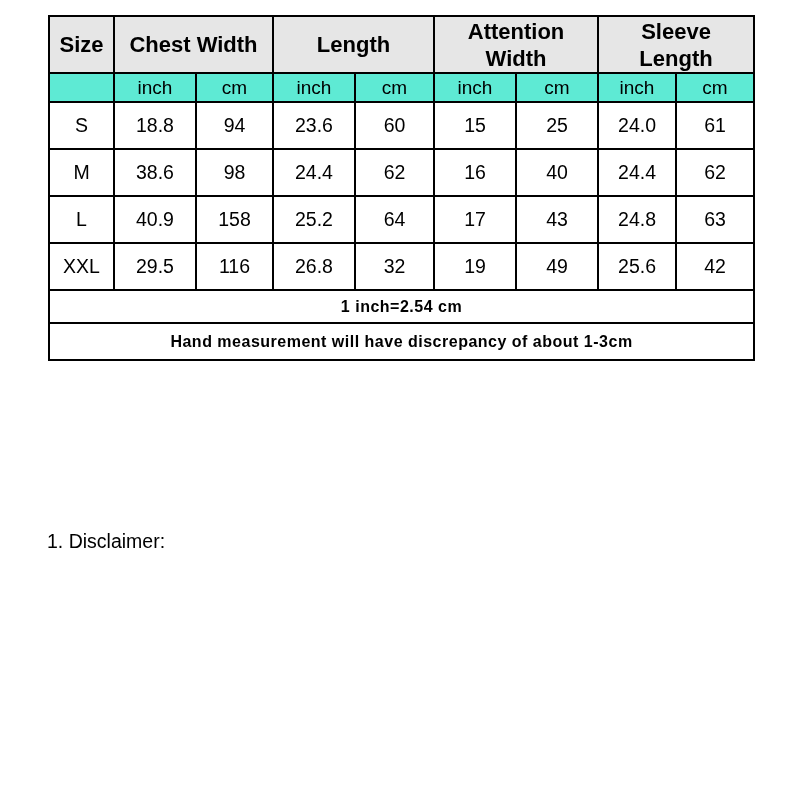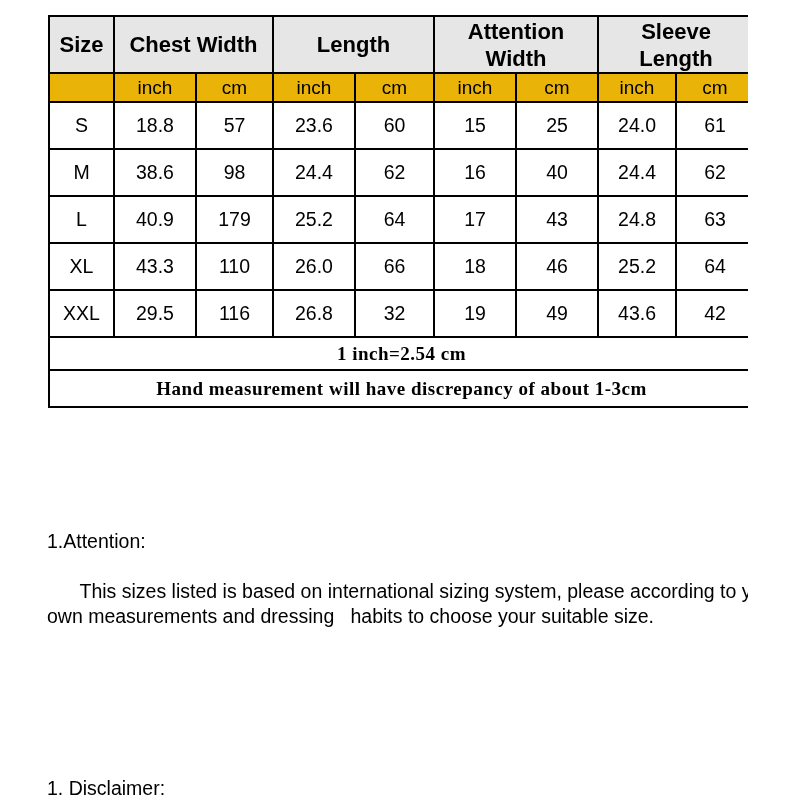"Size" .sheet { padding-left: none -> 29px }
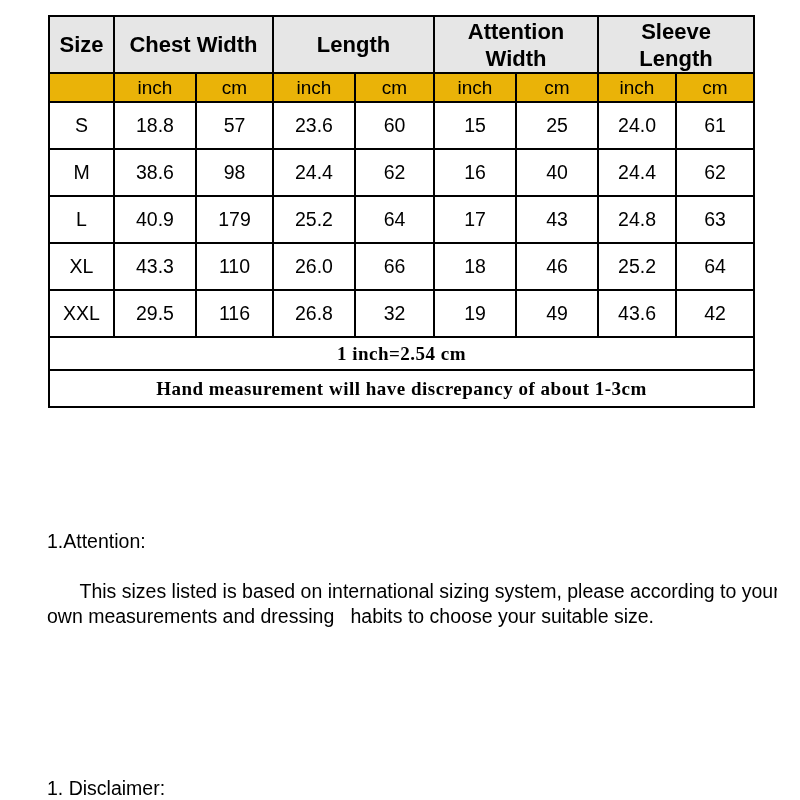"inch" .unit-row th { background: #eab308 -> #5eead4 }
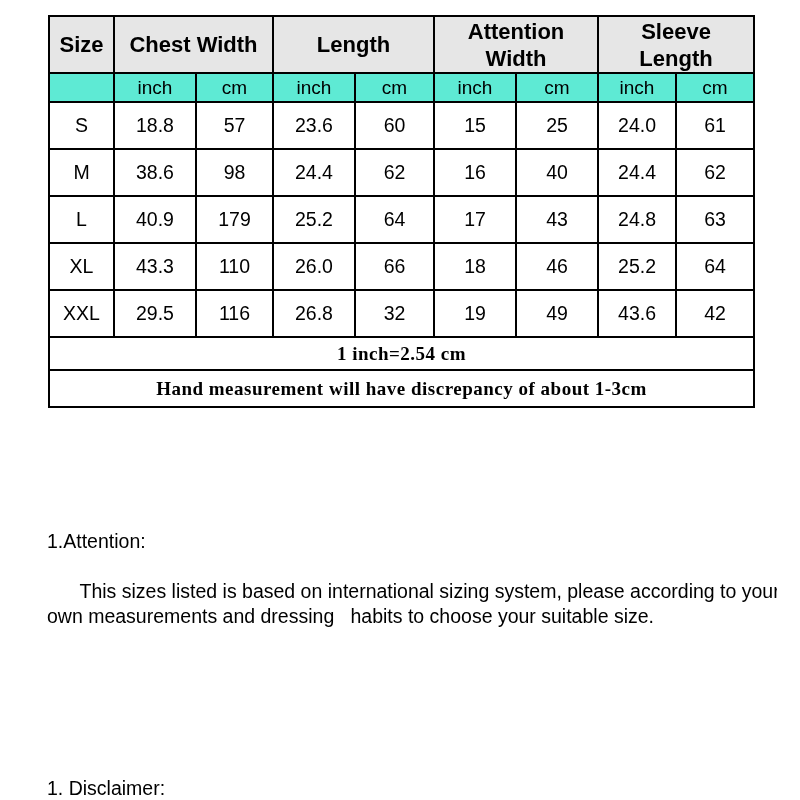"57" td { text: 57 -> 94 }
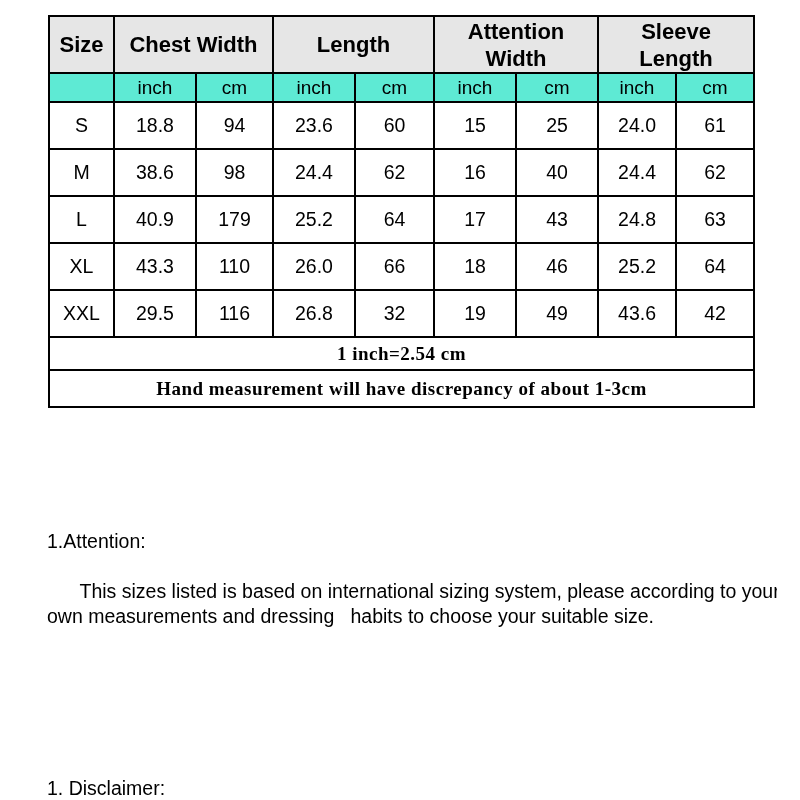"179" td { text: 179 -> 158 }
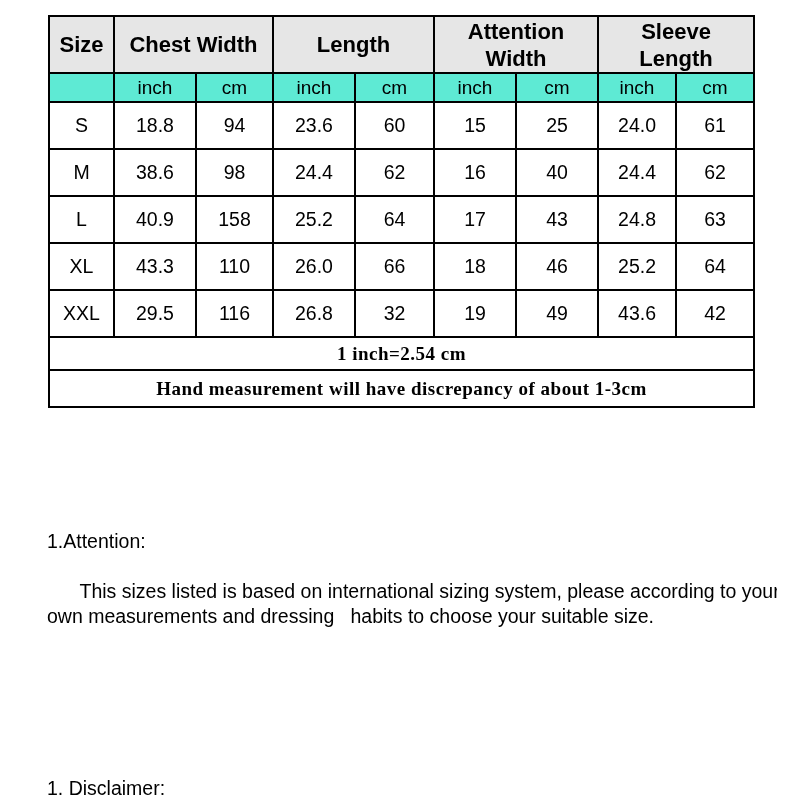"XL" tr.data-row { html: <tr> <td>XL</td> <td>43.3</td> <td>110</td> <td>26.0</td> <td>66</td> <td>18</td> <td>46</td> <td>25.2</td> <td>64</td> </tr> -> none }
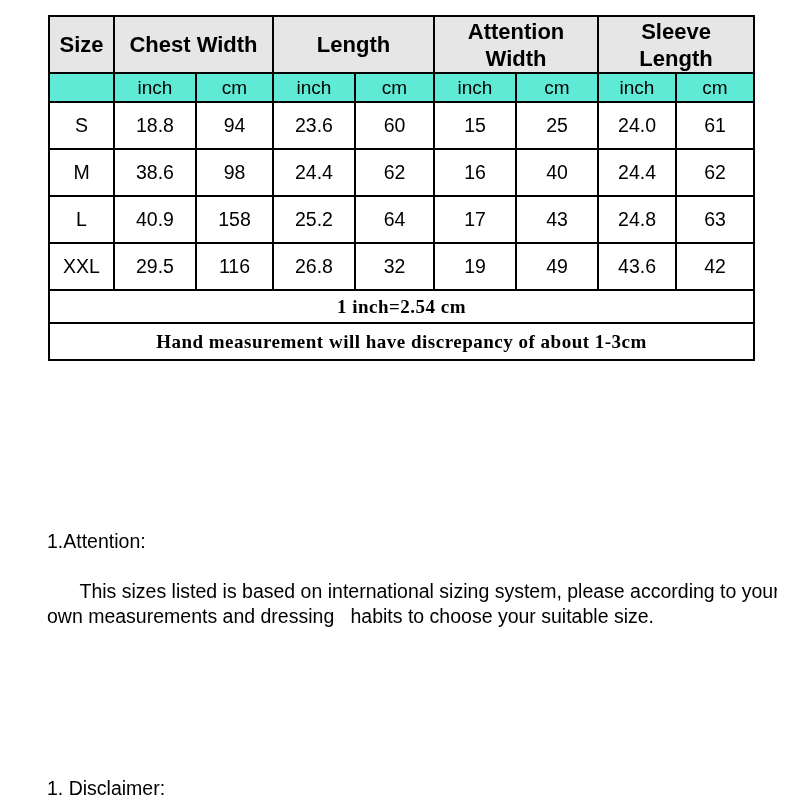"43.6" td { text: 43.6 -> 25.6 }
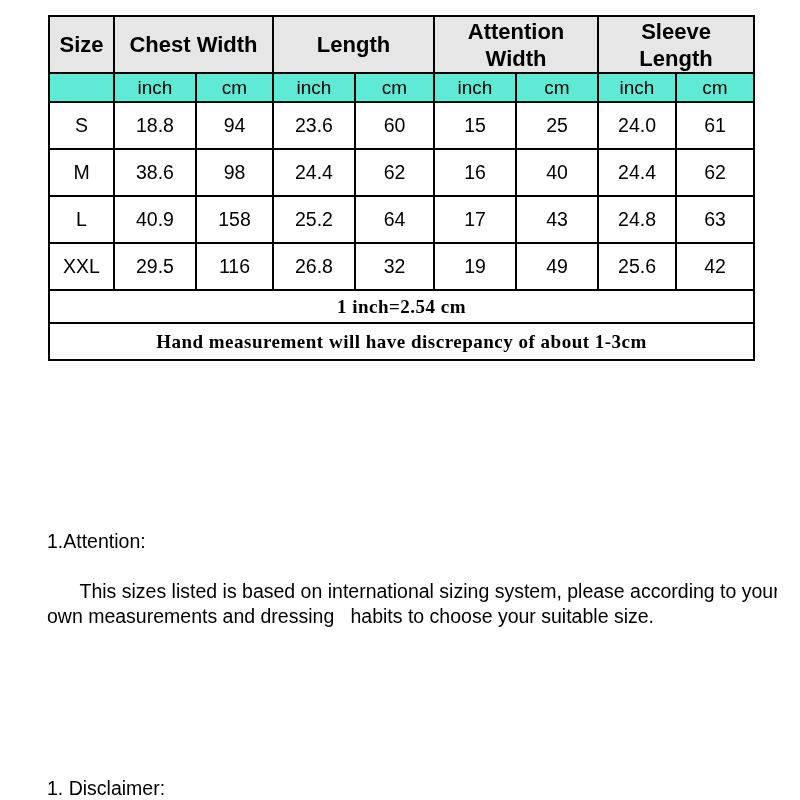"1 inch=2.54 cm" .note-row td { font-family: Liberation Serif, serif -> Liberation Sans, sans-serif; font-size: 19px -> 16px }
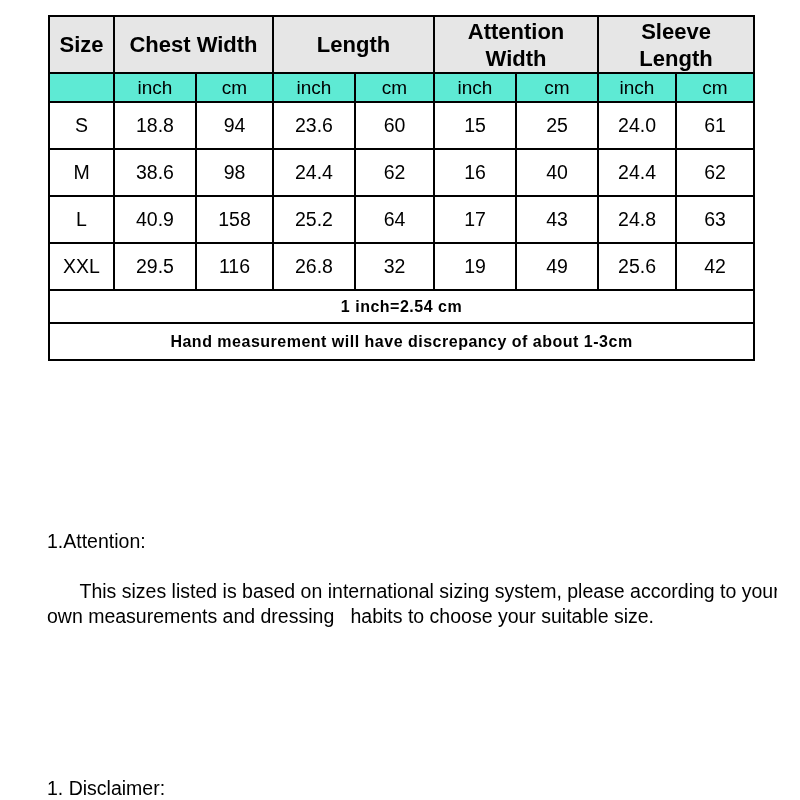"1.Attention:" p.para { html: <p> <span>1.Attention:</span> <span>This sizes listed is based on international sizing system, please according to your own measurements and dressing habits to choose your suitable size.</span> </p> -> none }
